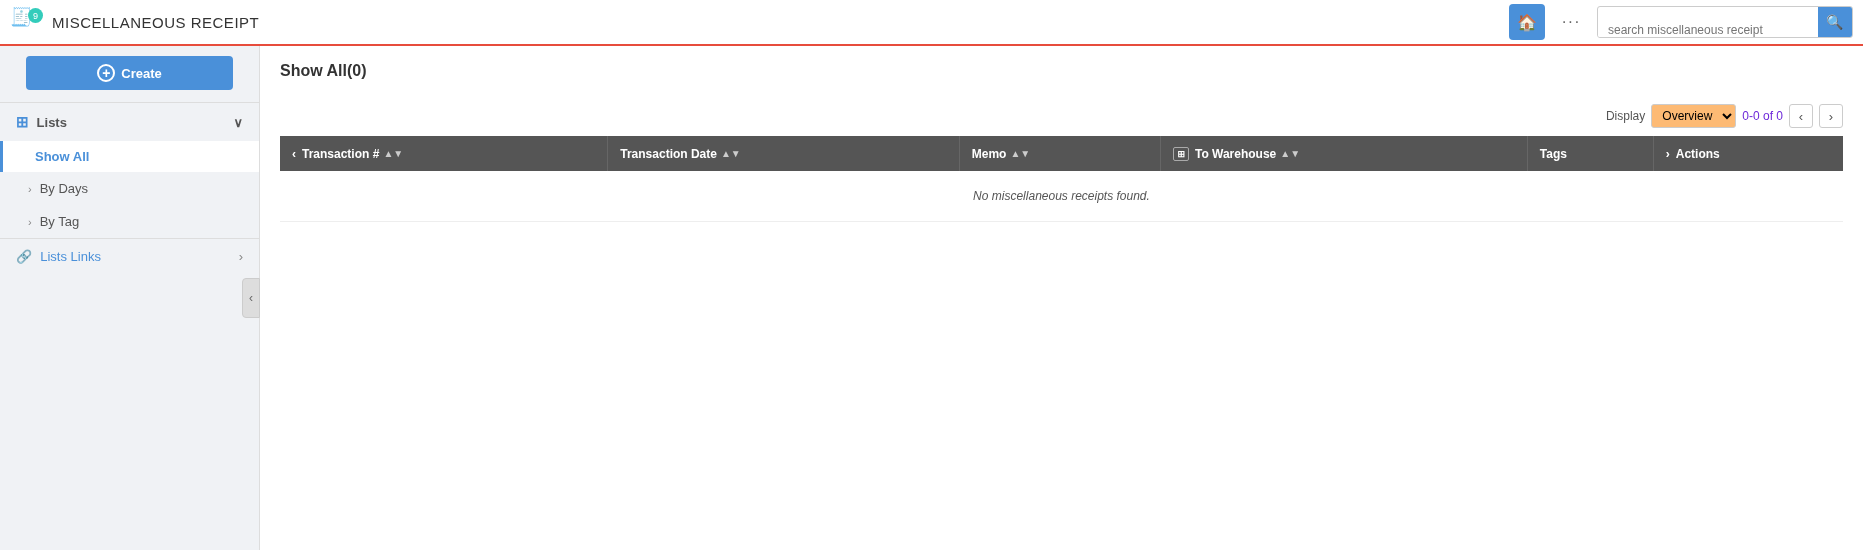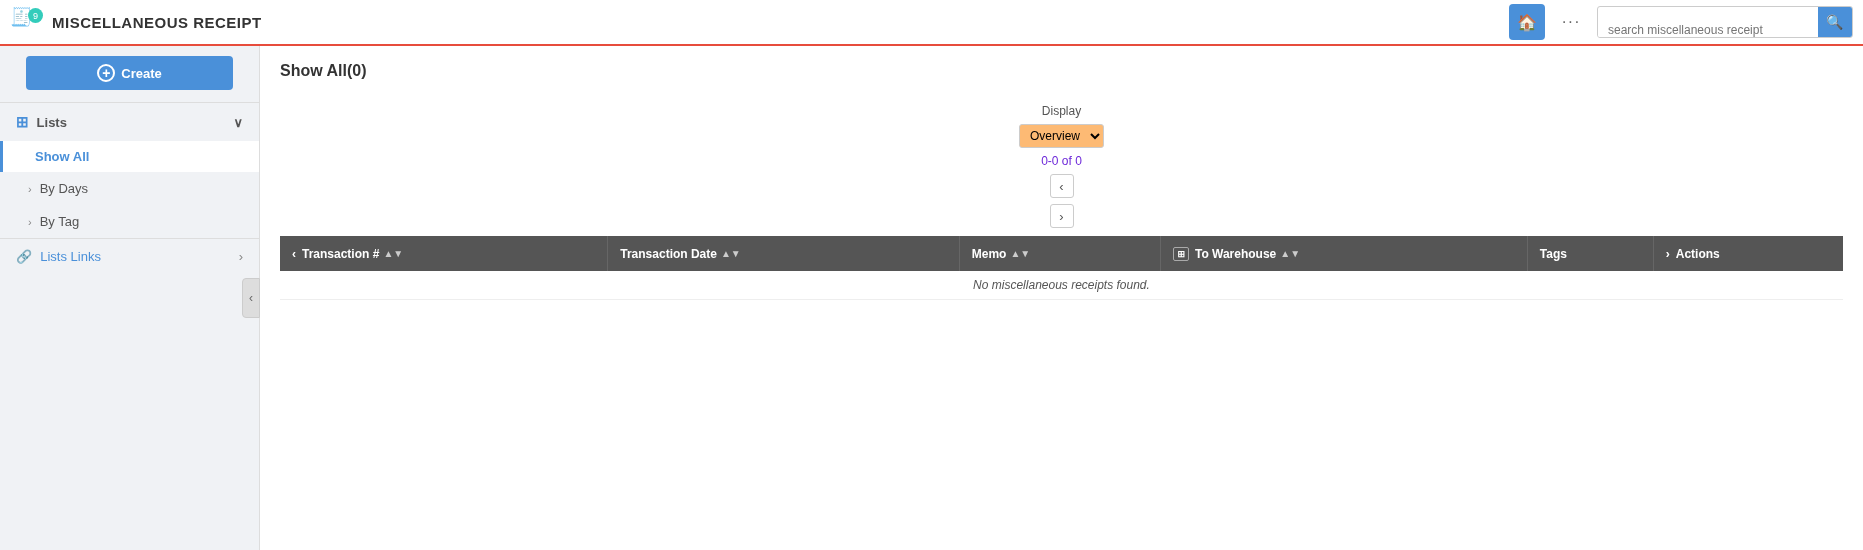"MISCELLANEOUS RECEIPT" .app-title { font-weight: bold -> normal }
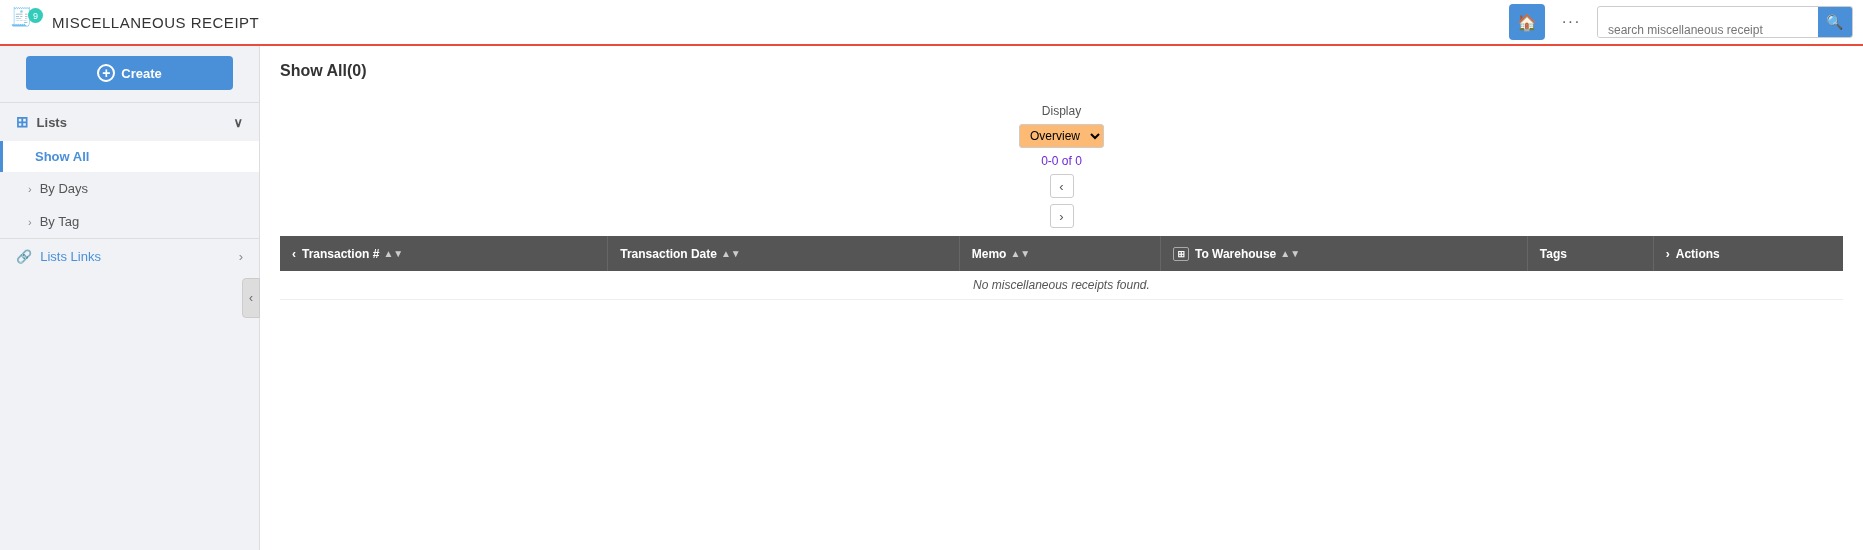"Display" .display-bar { flex-direction: column -> none }
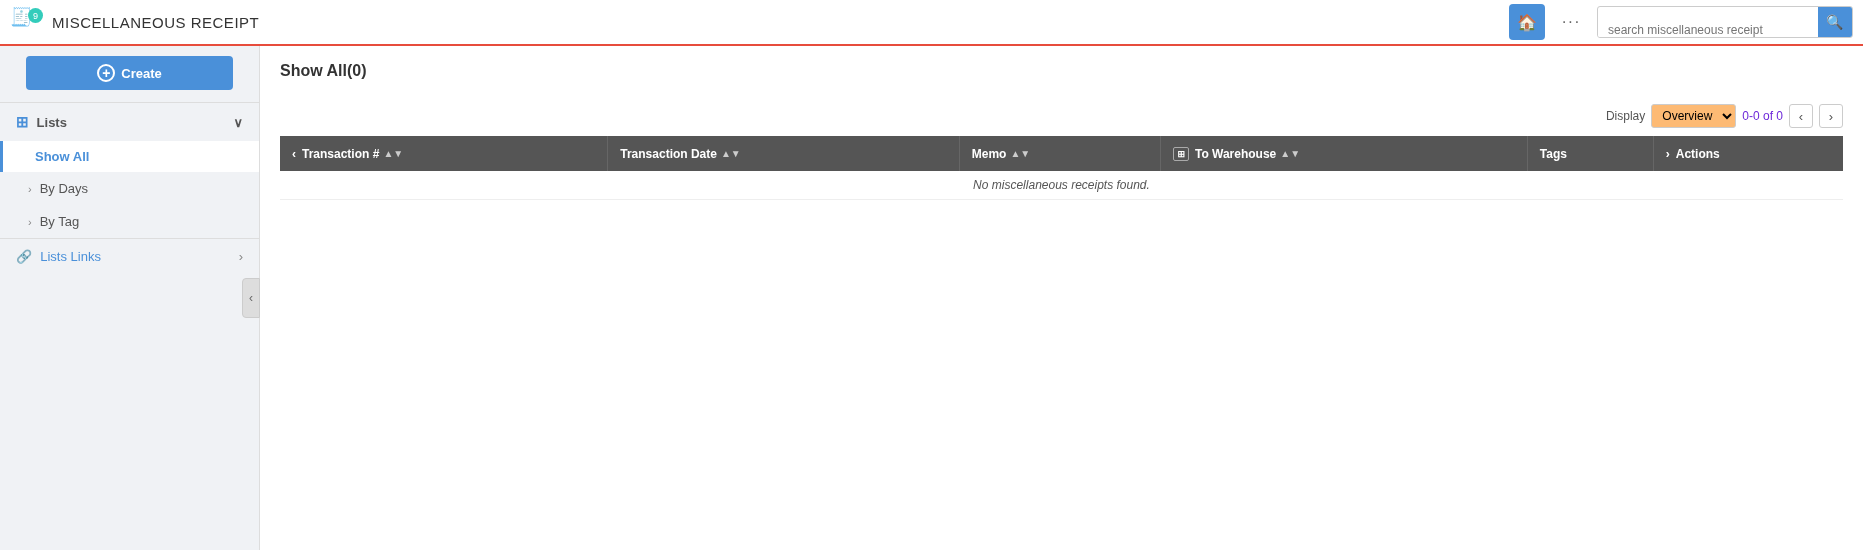"No miscellaneous receipts found." .data-table tbody td { padding: 7px 12px -> 18px 12px }
